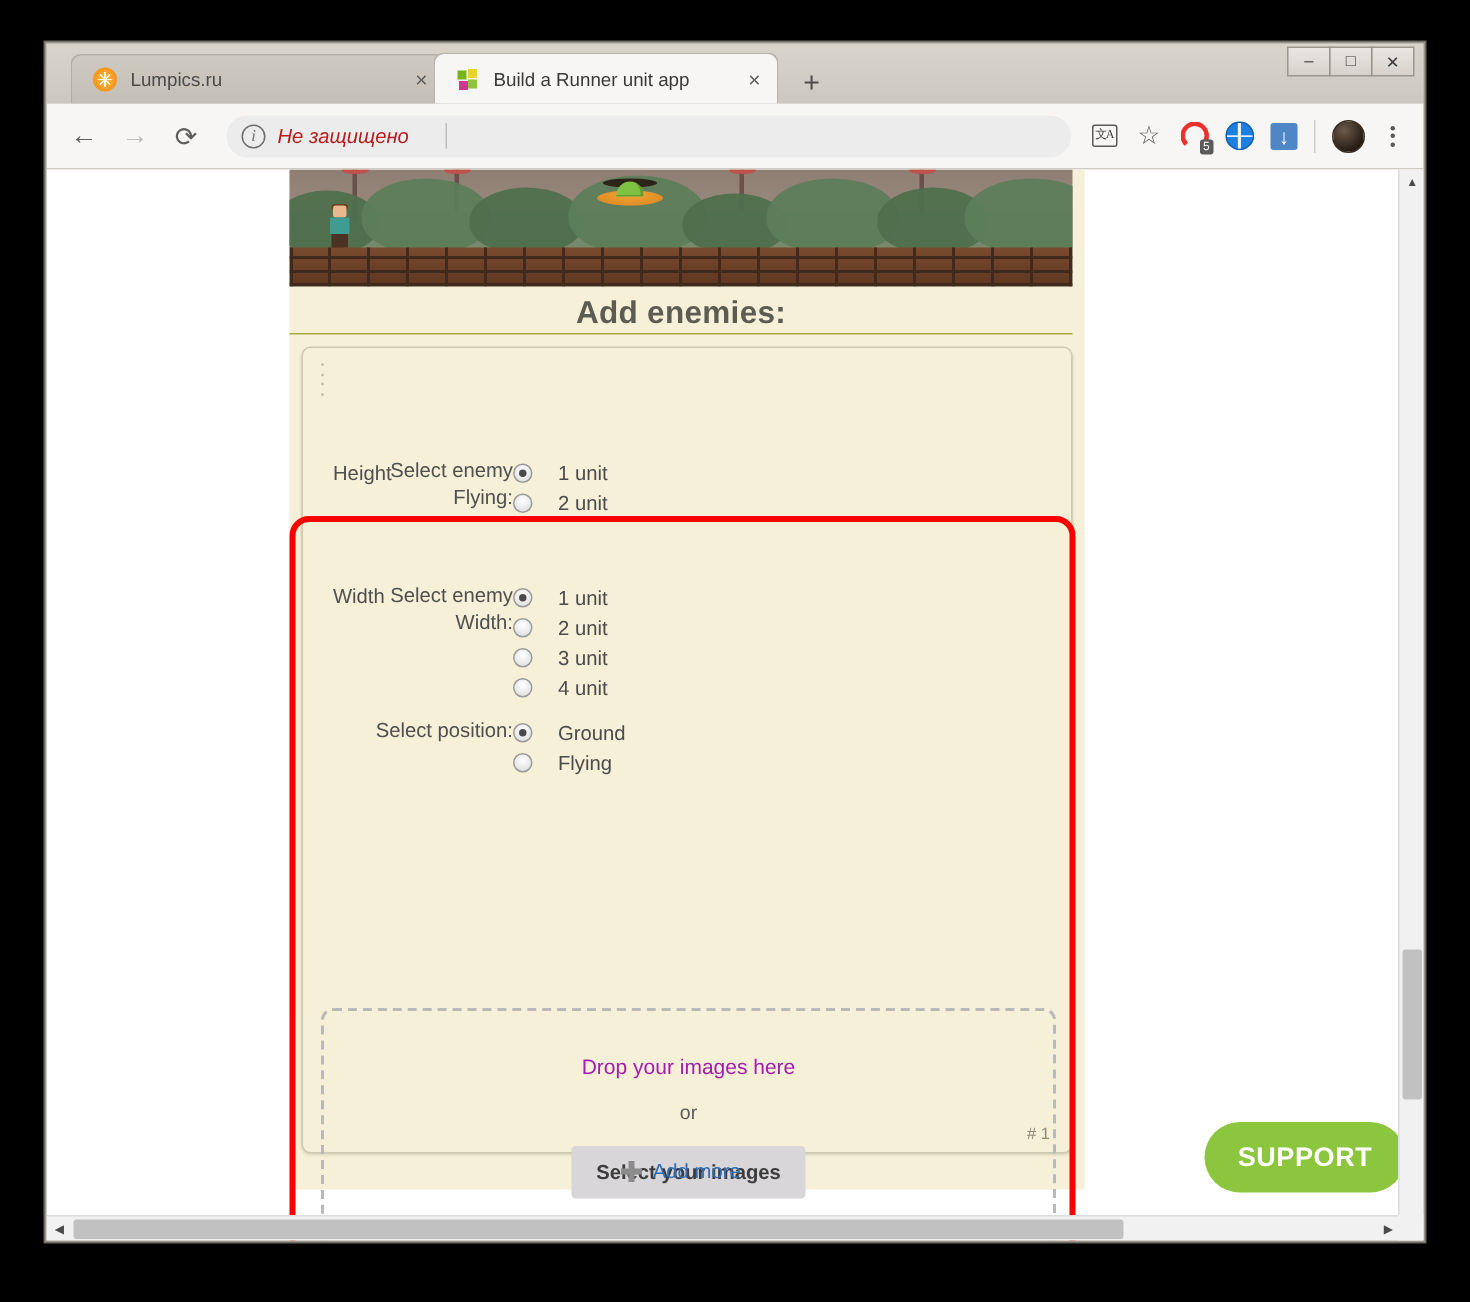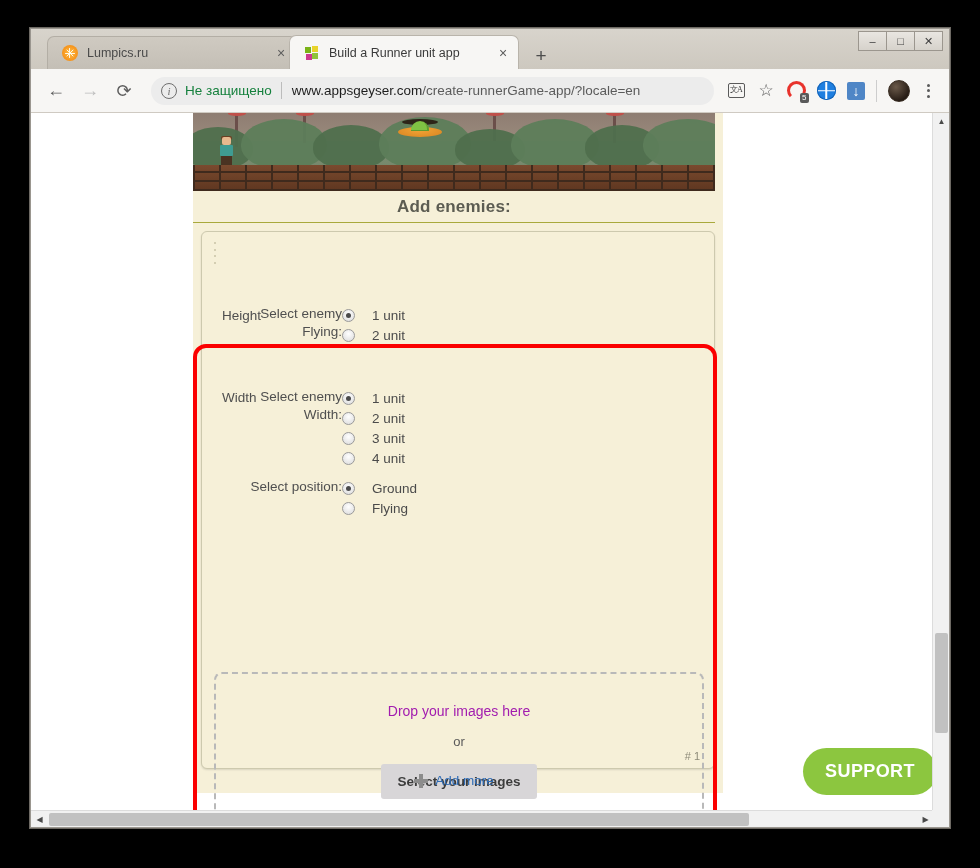"Не защищено" #not-secure { color: #15803d -> #b91c1c; font-style: none -> italic; margin-right: 9px -> 24px }
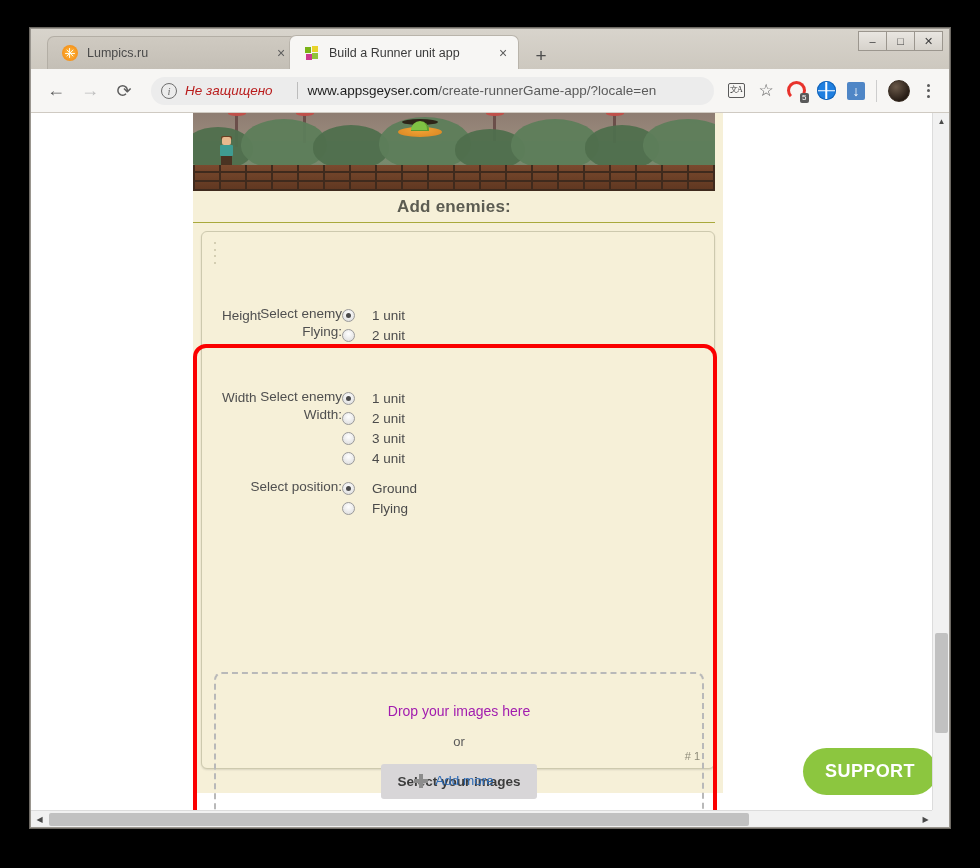"www.appsgeyser.com/create-runnerGame-app" span { html: <span><b>www.appsgeyser.com</b><span>/create-runnerGame-app/?locale=en</span></span> -> none }
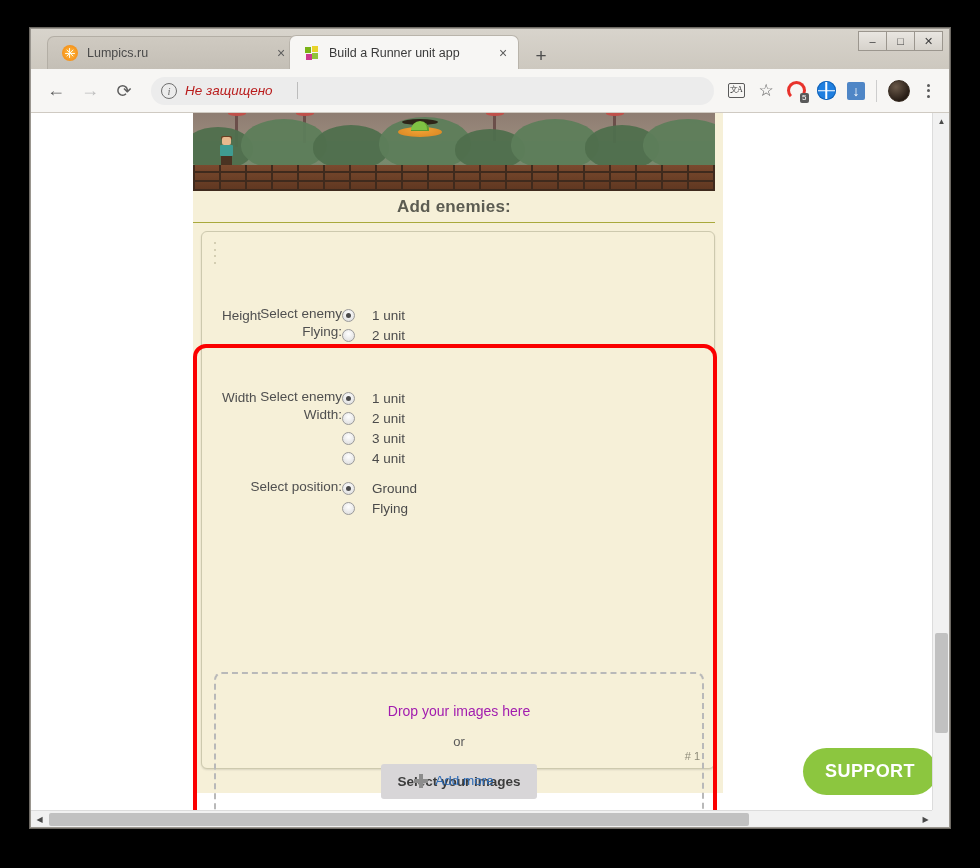"Add enemies:" #section-heading { font-size: 17px -> 21px }
